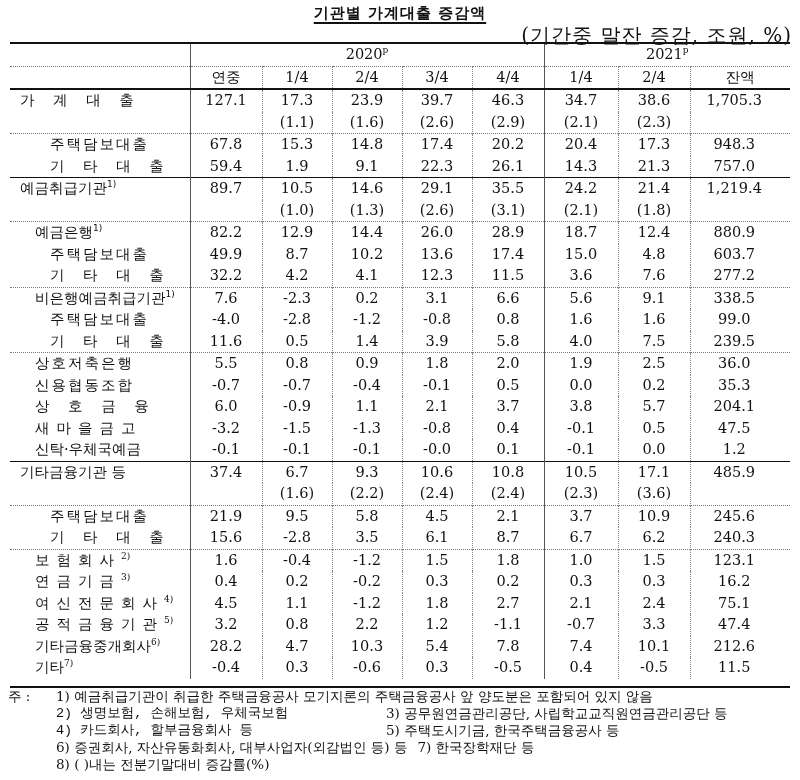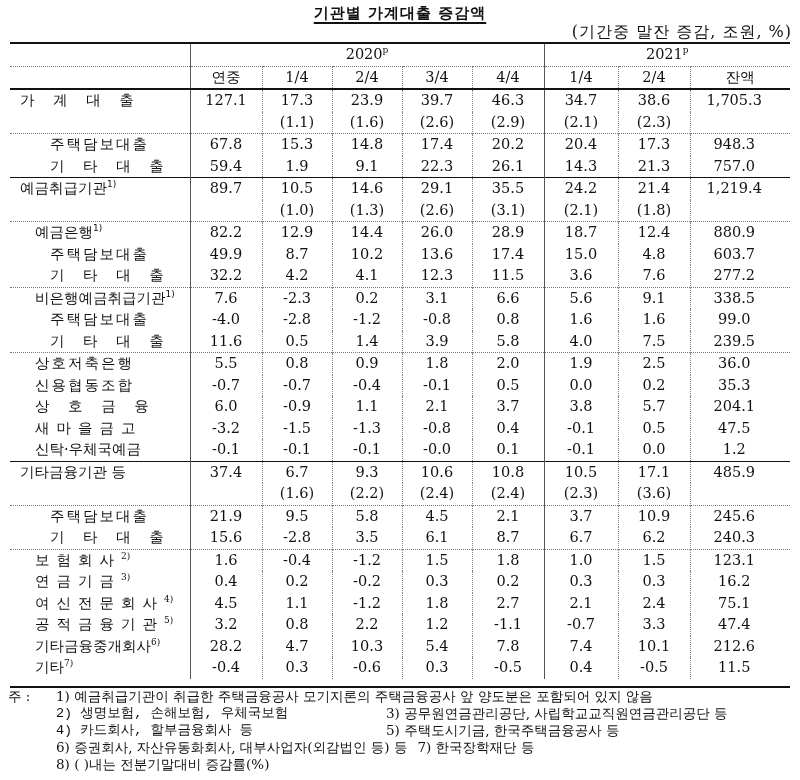"(기간중 말잔 증감, 조원, %)" .unit { font-size: 16px -> 20px }
